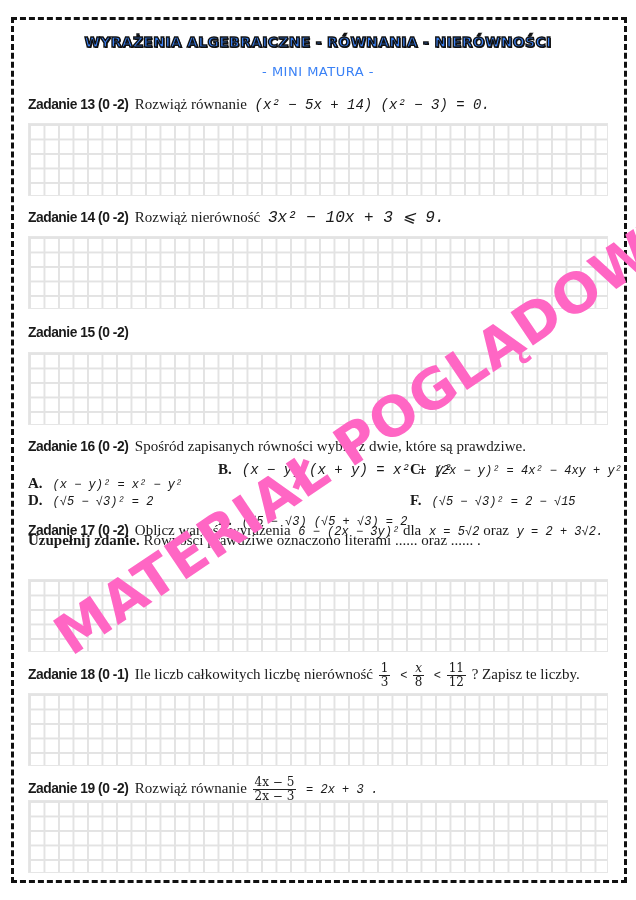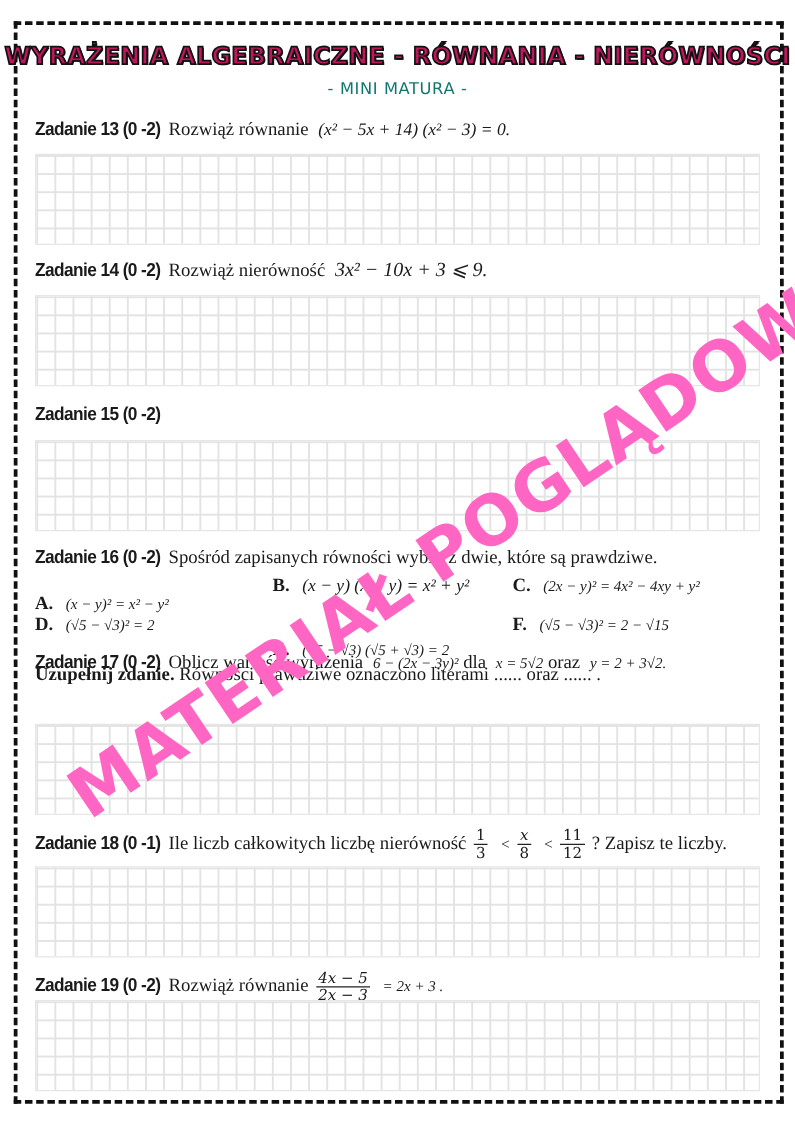"WYRAŻENIA ALGEBRAICZNE - RÓWNANIA -" .title { color: #be185d -> #3b82f6; font-size: 19px -> 14px }
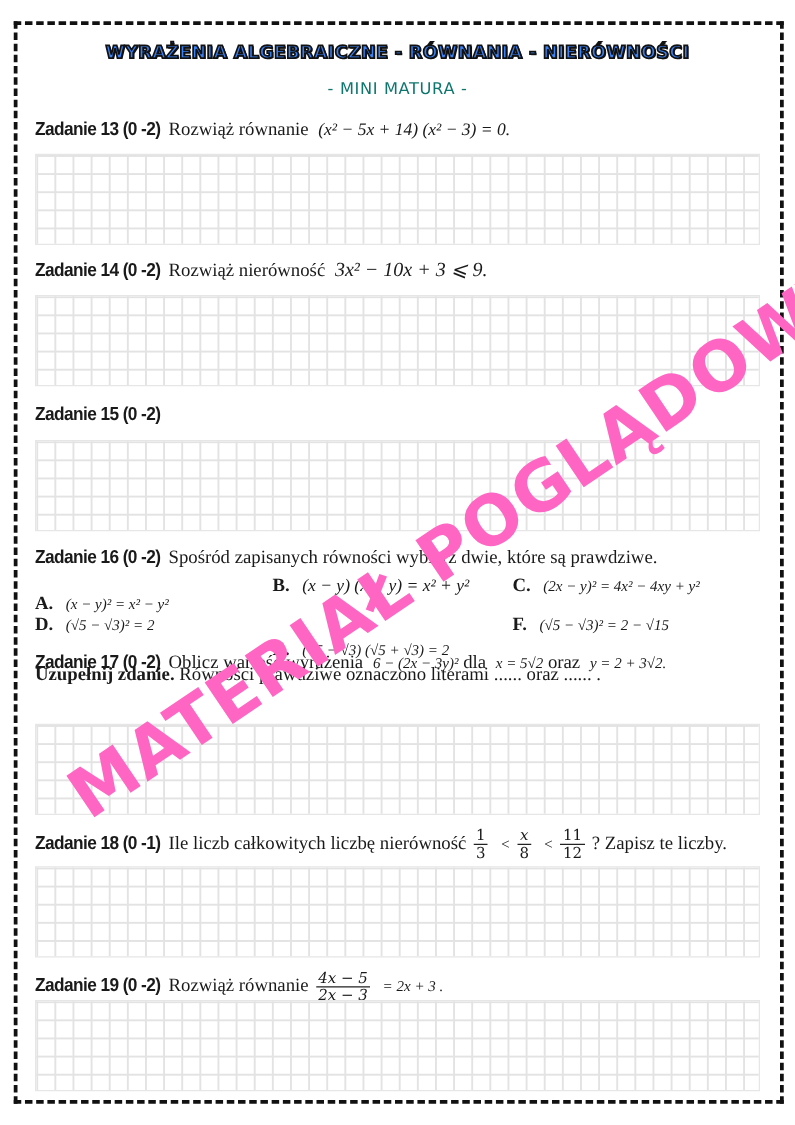"- MINI MATURA -" .subtitle { color: #0f766e -> #3b82f6 }
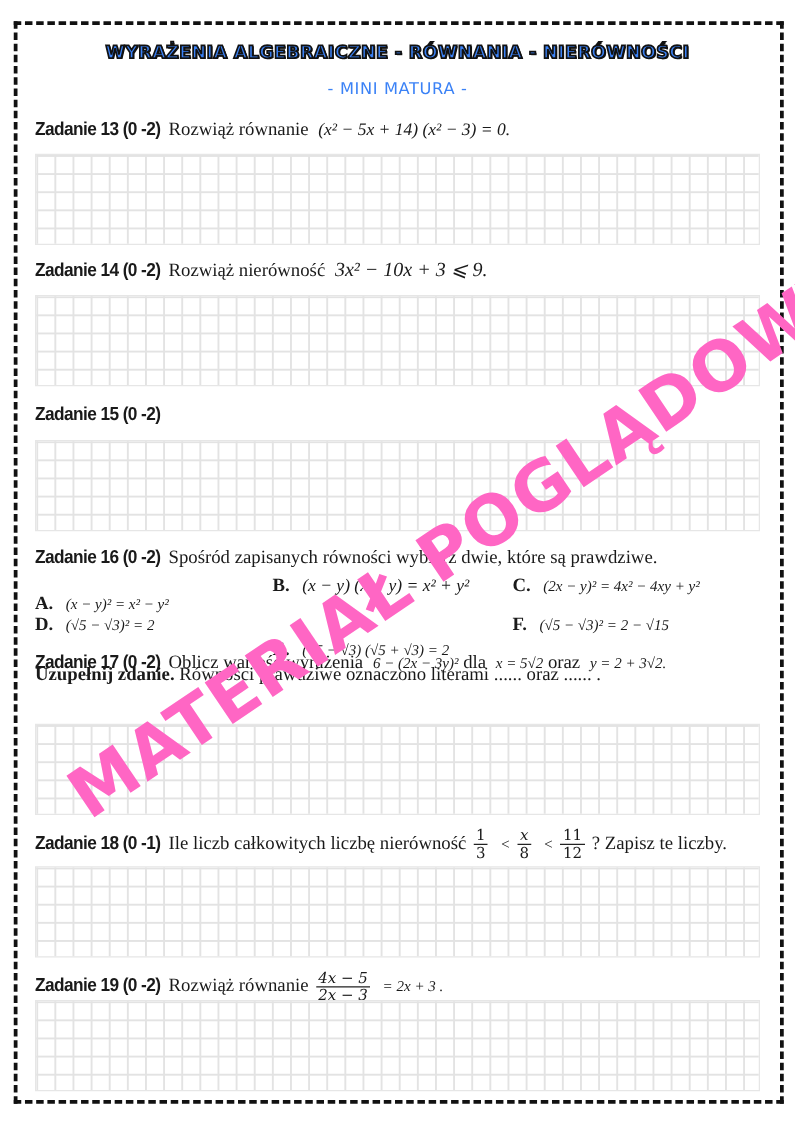"(x² − 5x + 14)" .math { font-family: Liberation Serif, serif -> Liberation Mono, monospace }
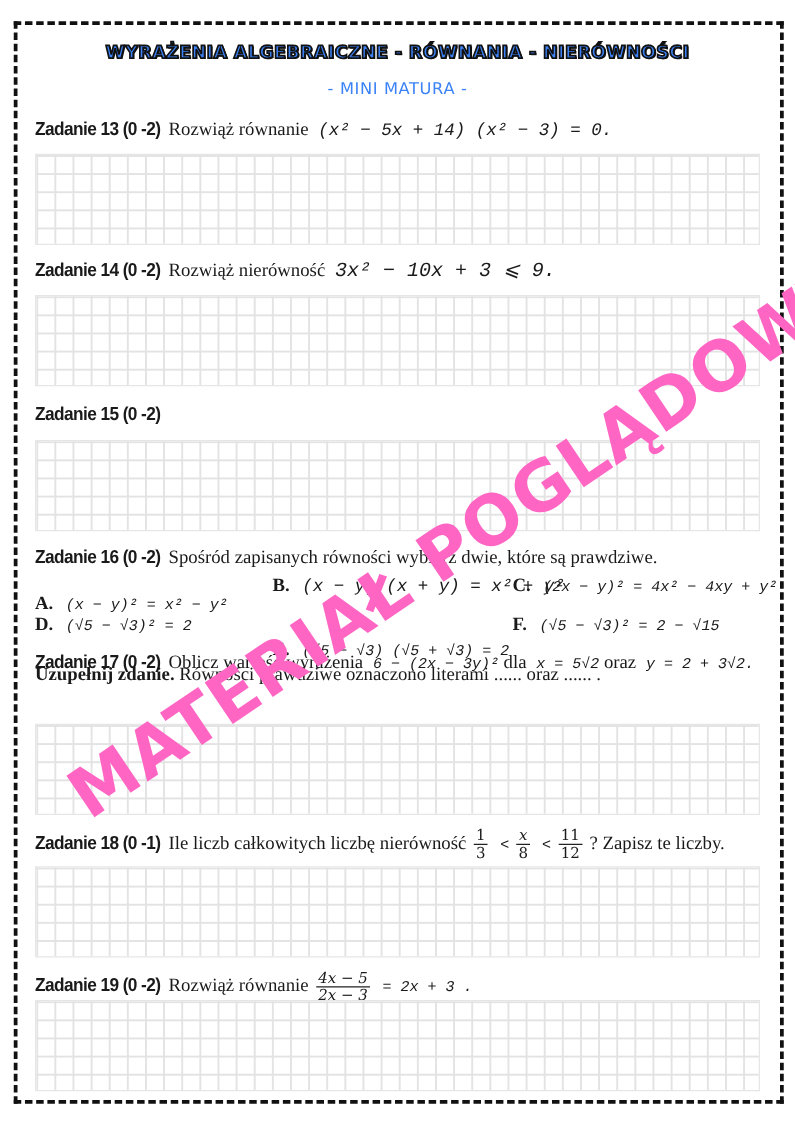"4x − 5" span.frac { font-style: italic -> none }
